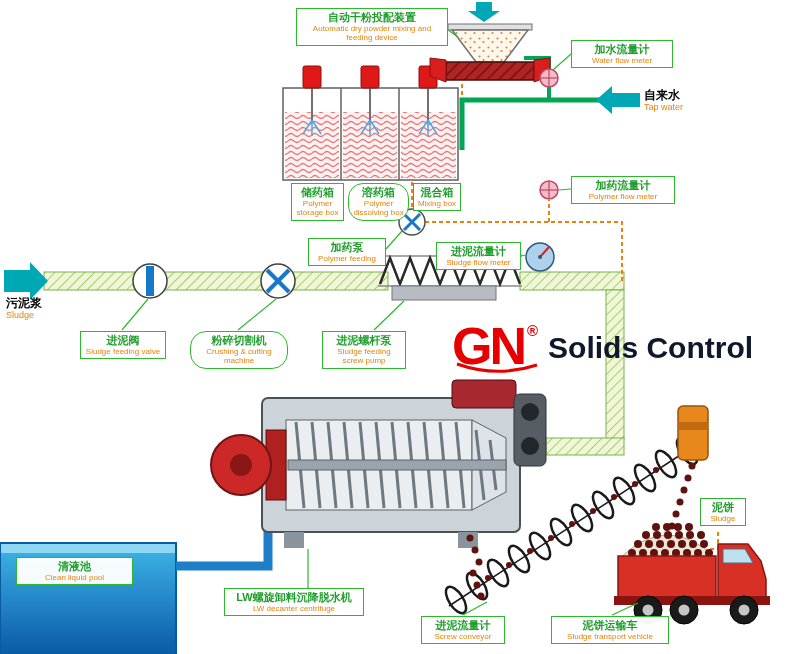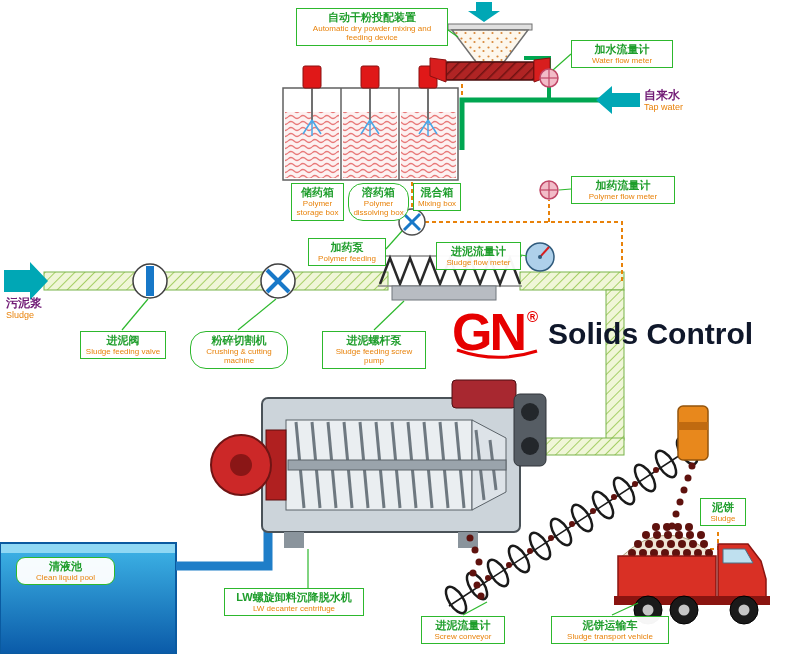"自来水" .plain .zh { color: #701a75 -> #000000 }
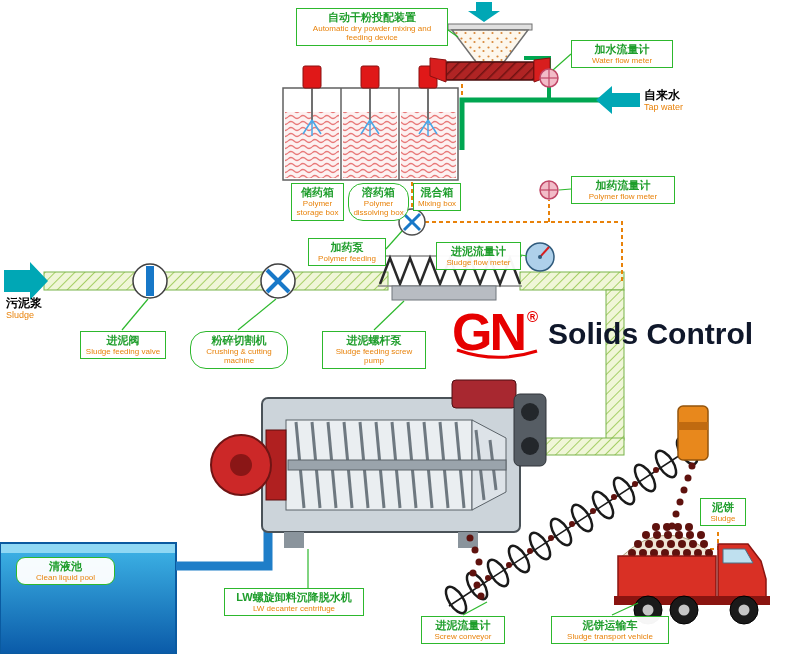"进泥螺杆泵" div.lb { width: 104px -> 84px }
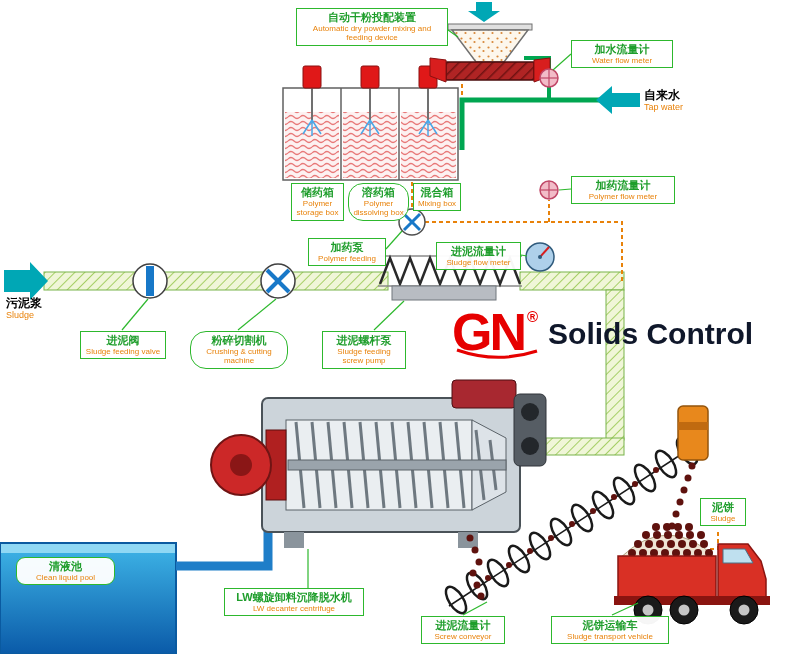"GN" .brand { top: 306px -> 320px }
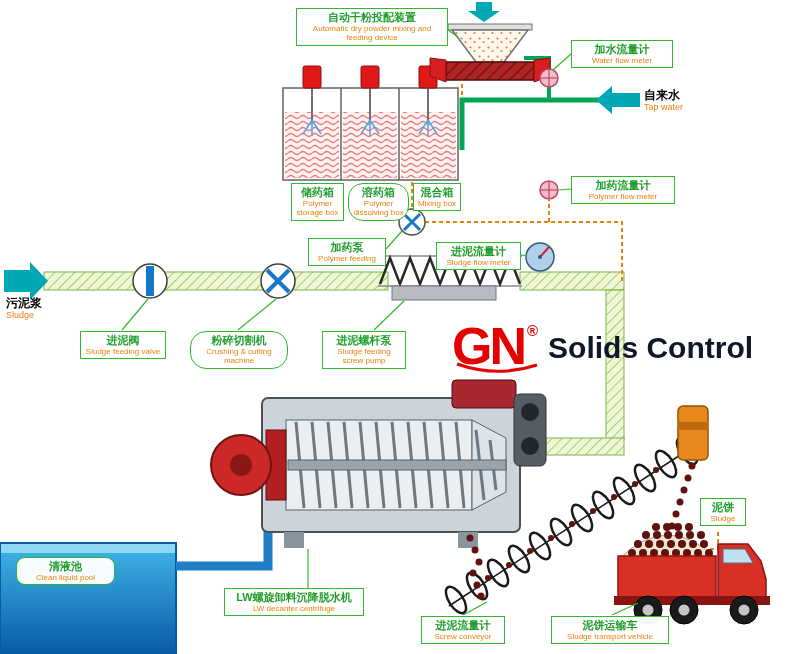"清液池" div.lb { border-radius: 9px -> none; width: 99px -> 117px }
